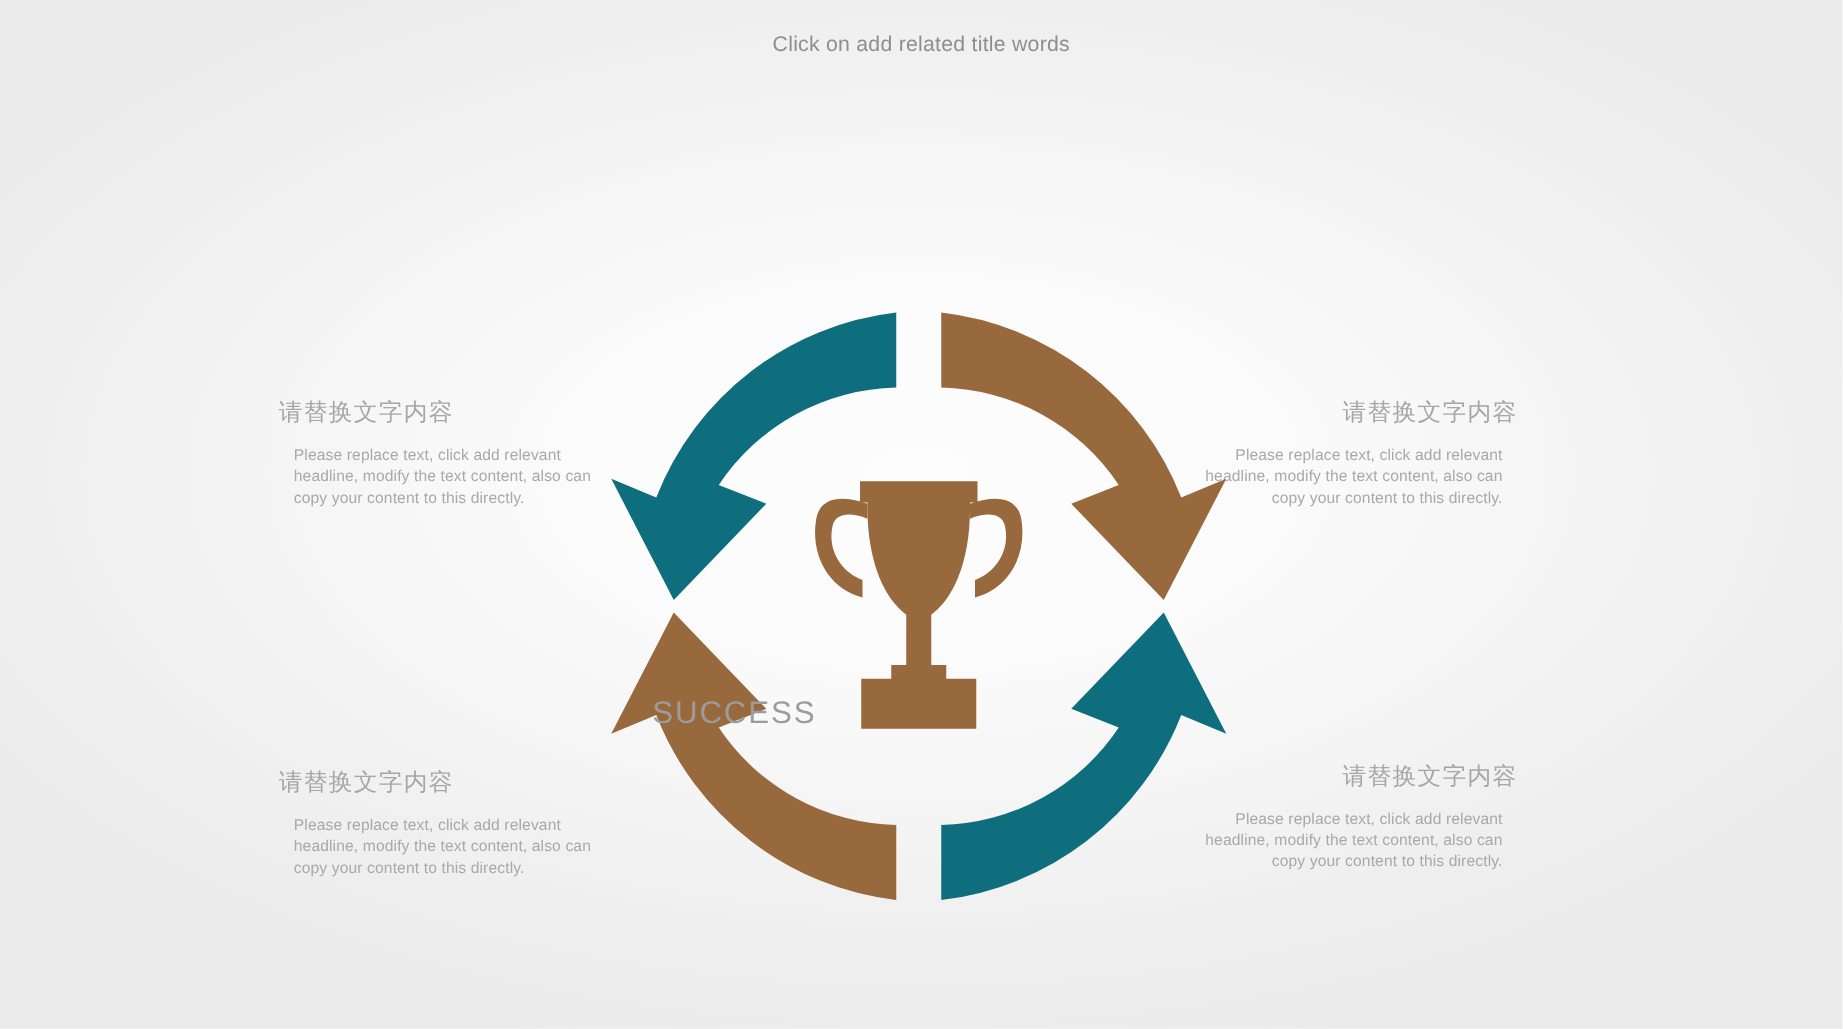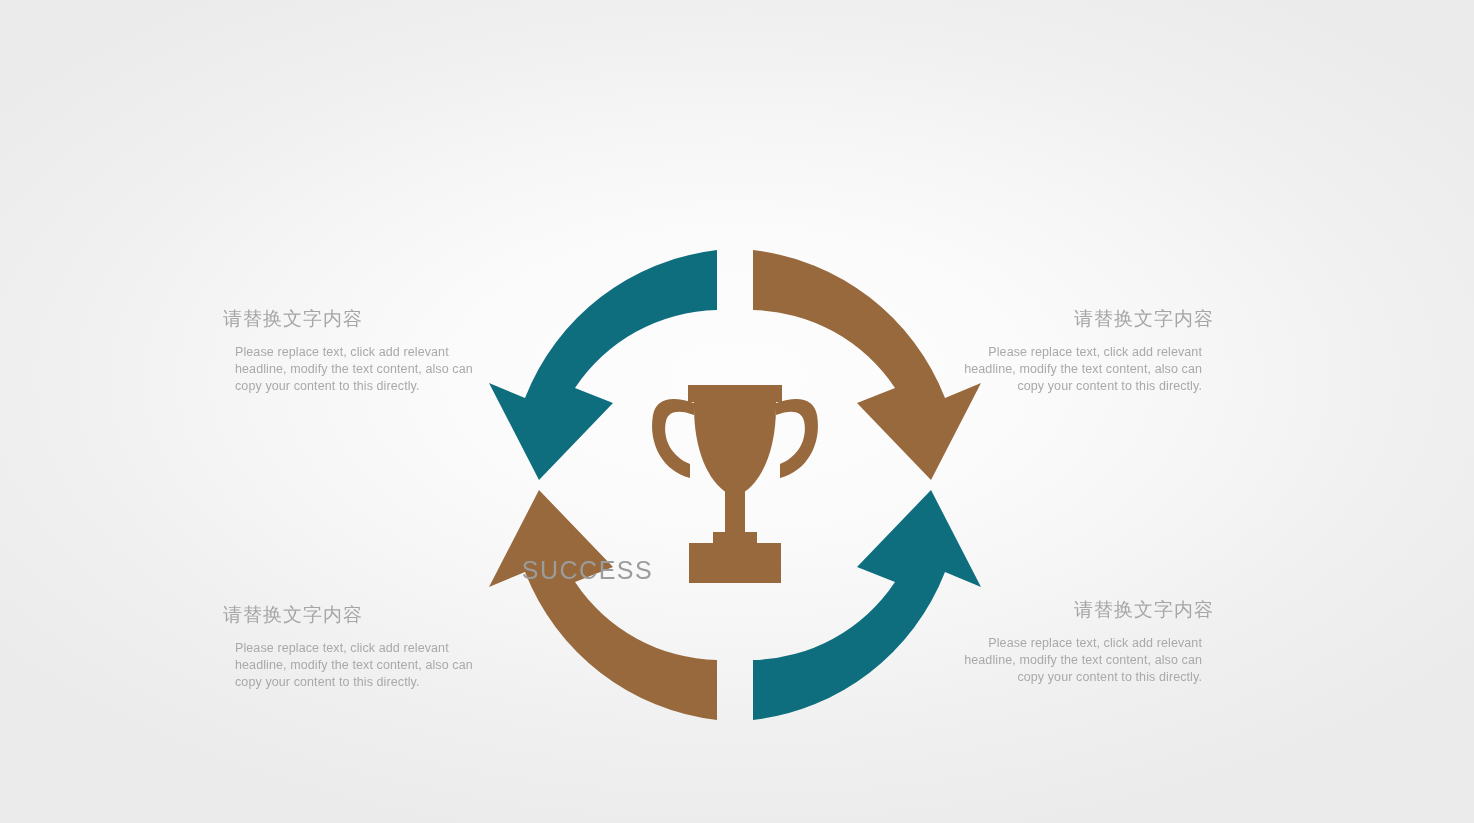"Click on add related title" p.title-en { html: none -> <p>Click on add related title words</p> }
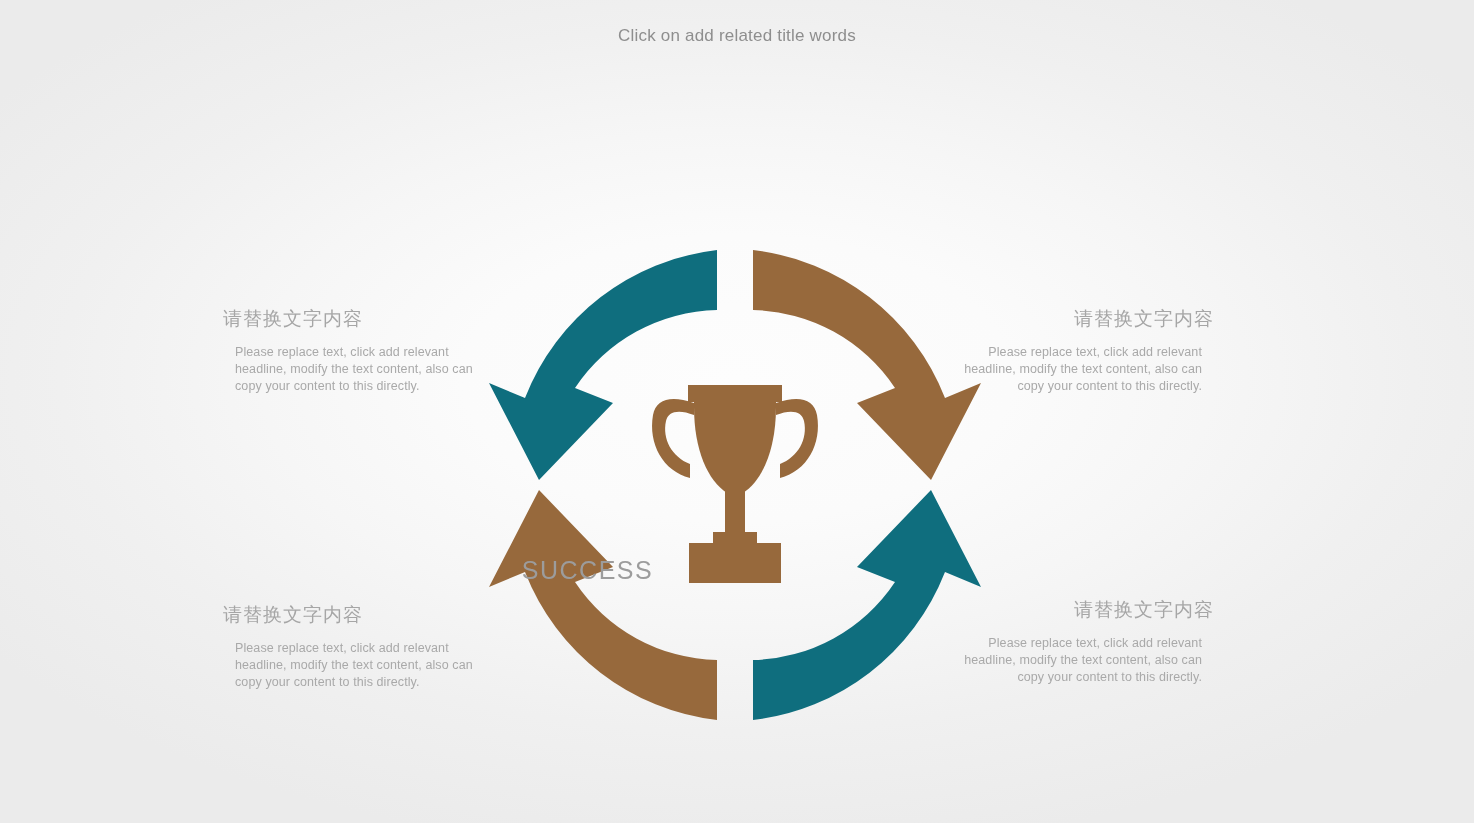"请替换文字内容" .txt-block .heading { margin: 0 0 5px 0 -> 12px 0 5px 0 }
